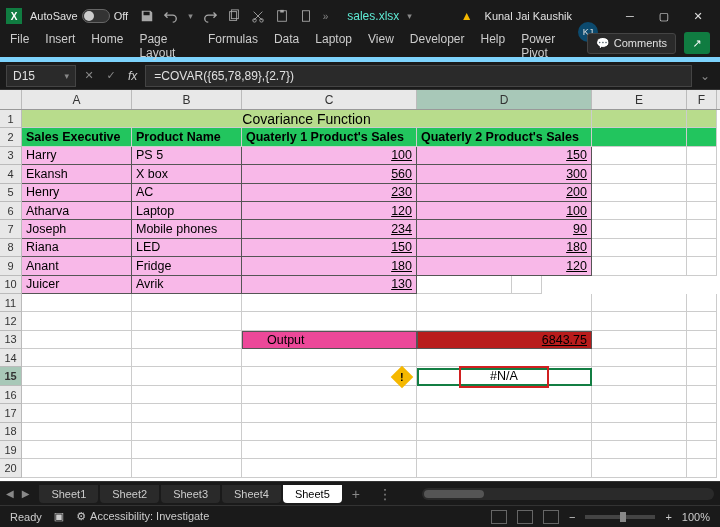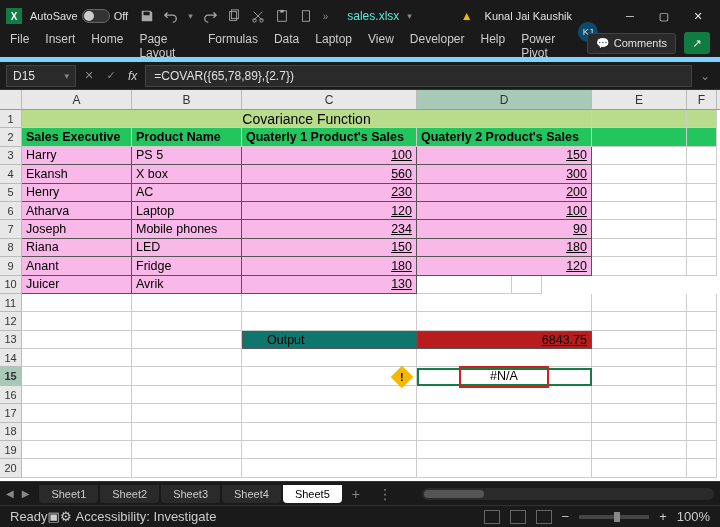"Output" div.cell { background: #0f766e -> #ec4899 }
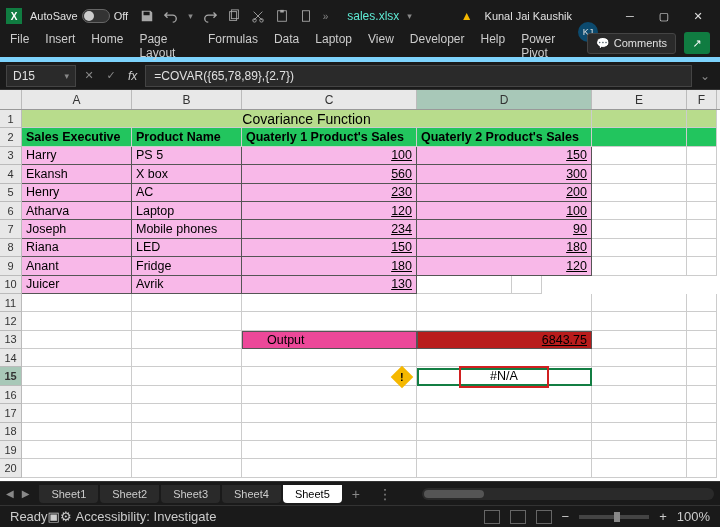"Ready" .status-bar { font-size: 13px -> 11px; gap: none -> 12px }
